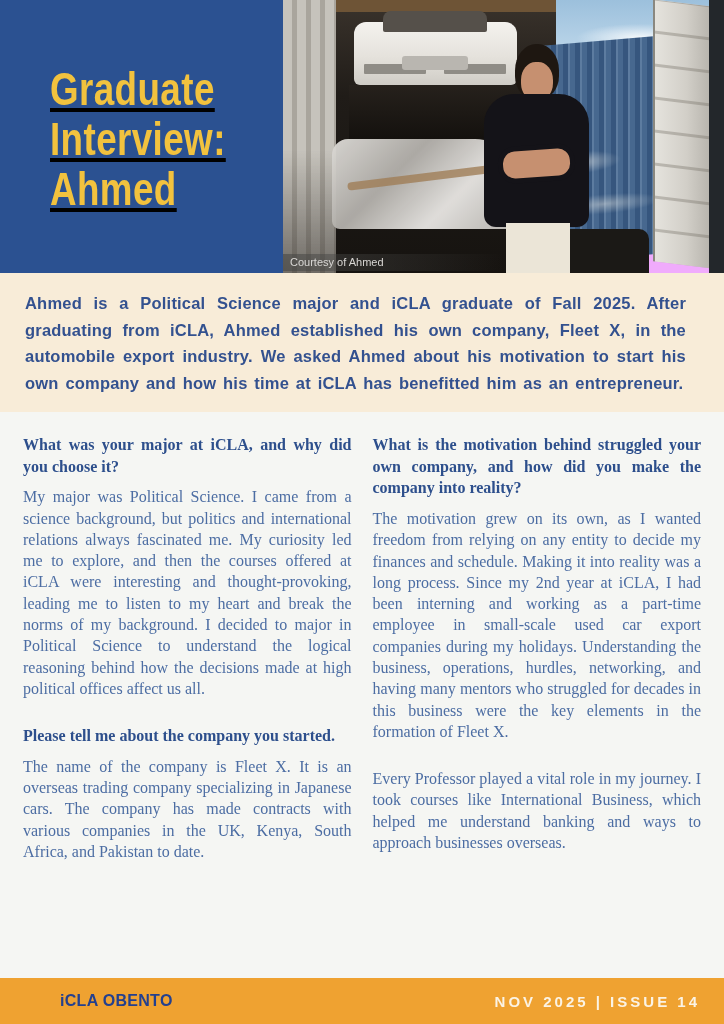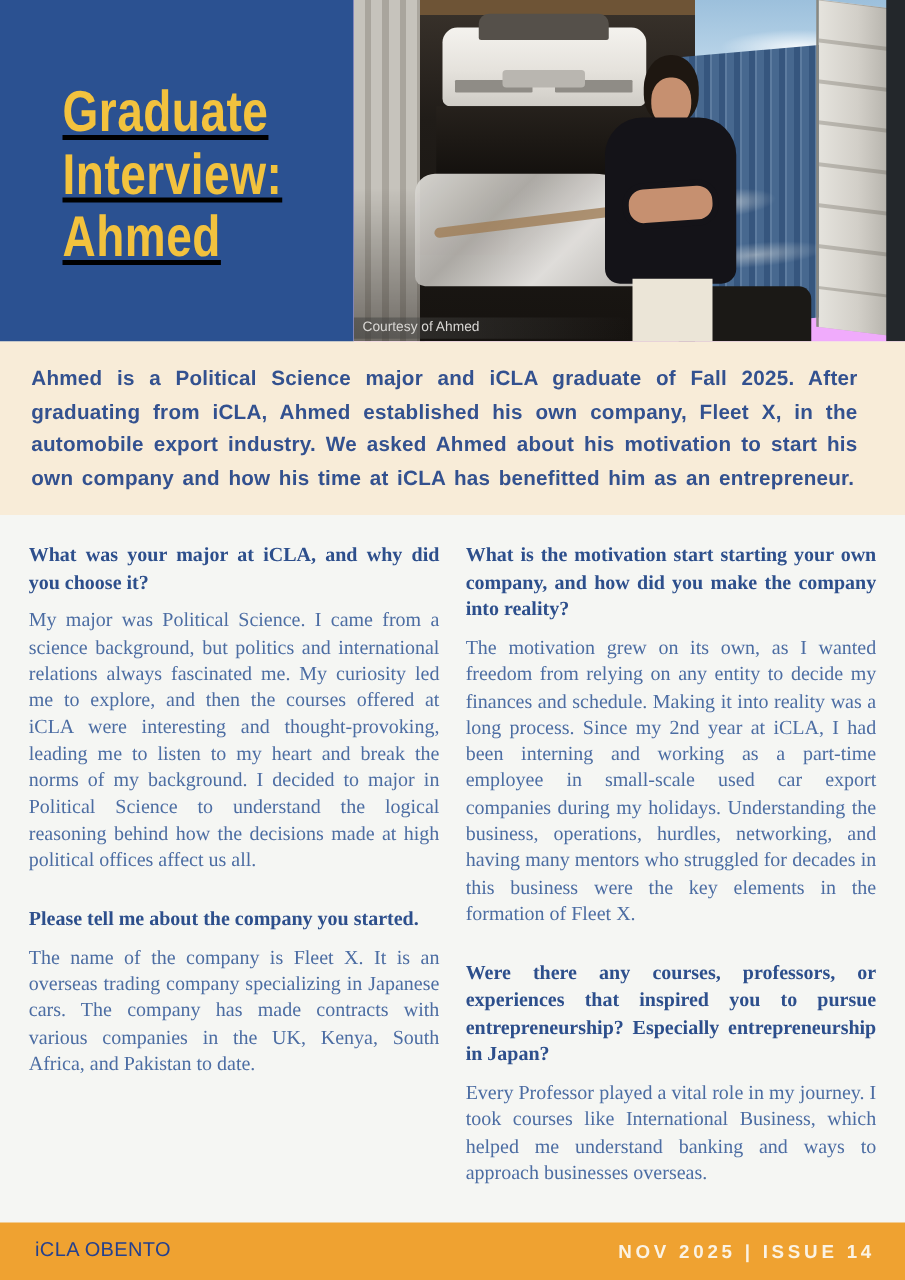"What is the motivation start" p.question { text: start starting -> behind struggled }
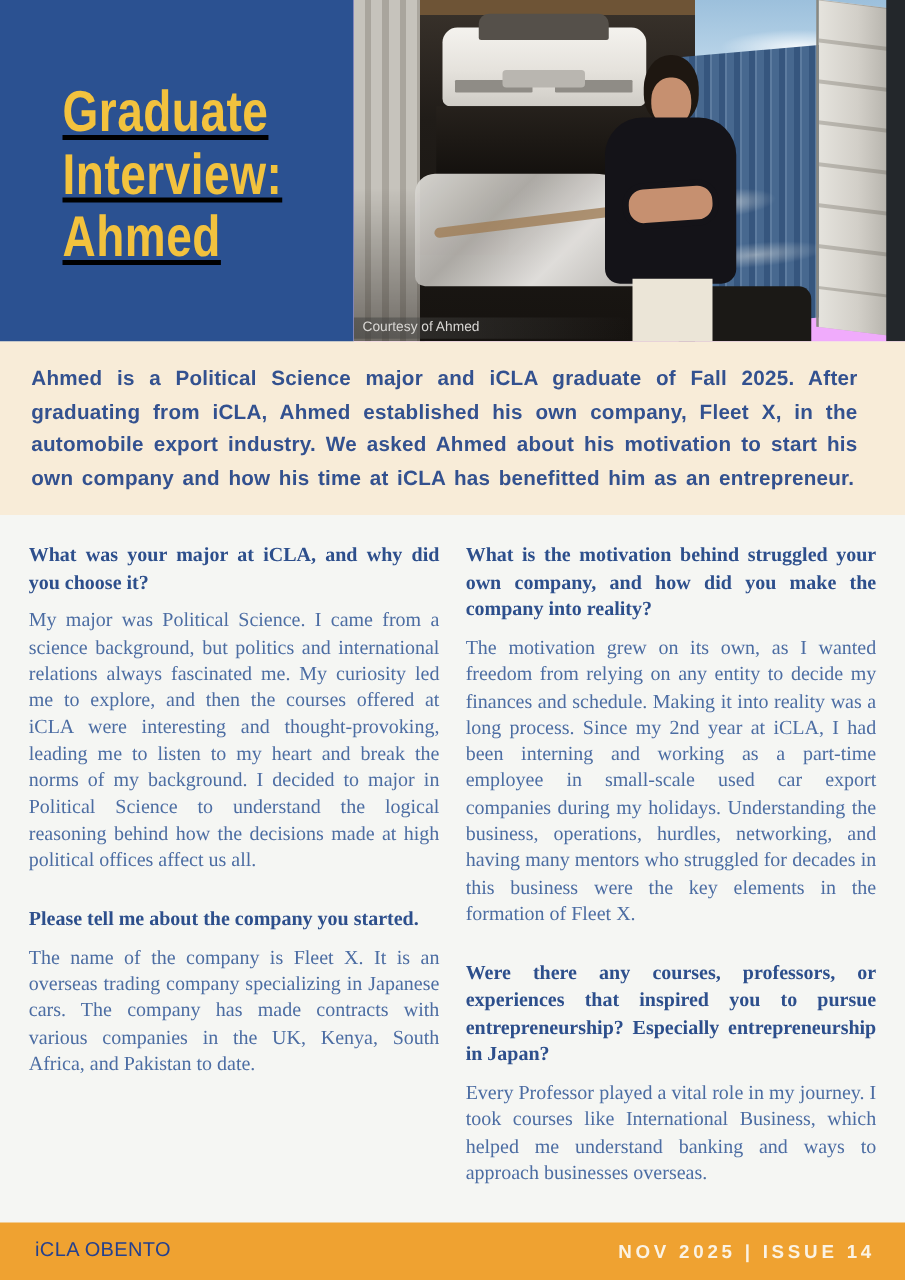"Were there any courses, professors," p.question { html: <p>Were there any courses, professors, or experiences that inspired you to pursue entrepreneurship? Especially entrepreneurship in Japan?</p> -> none }
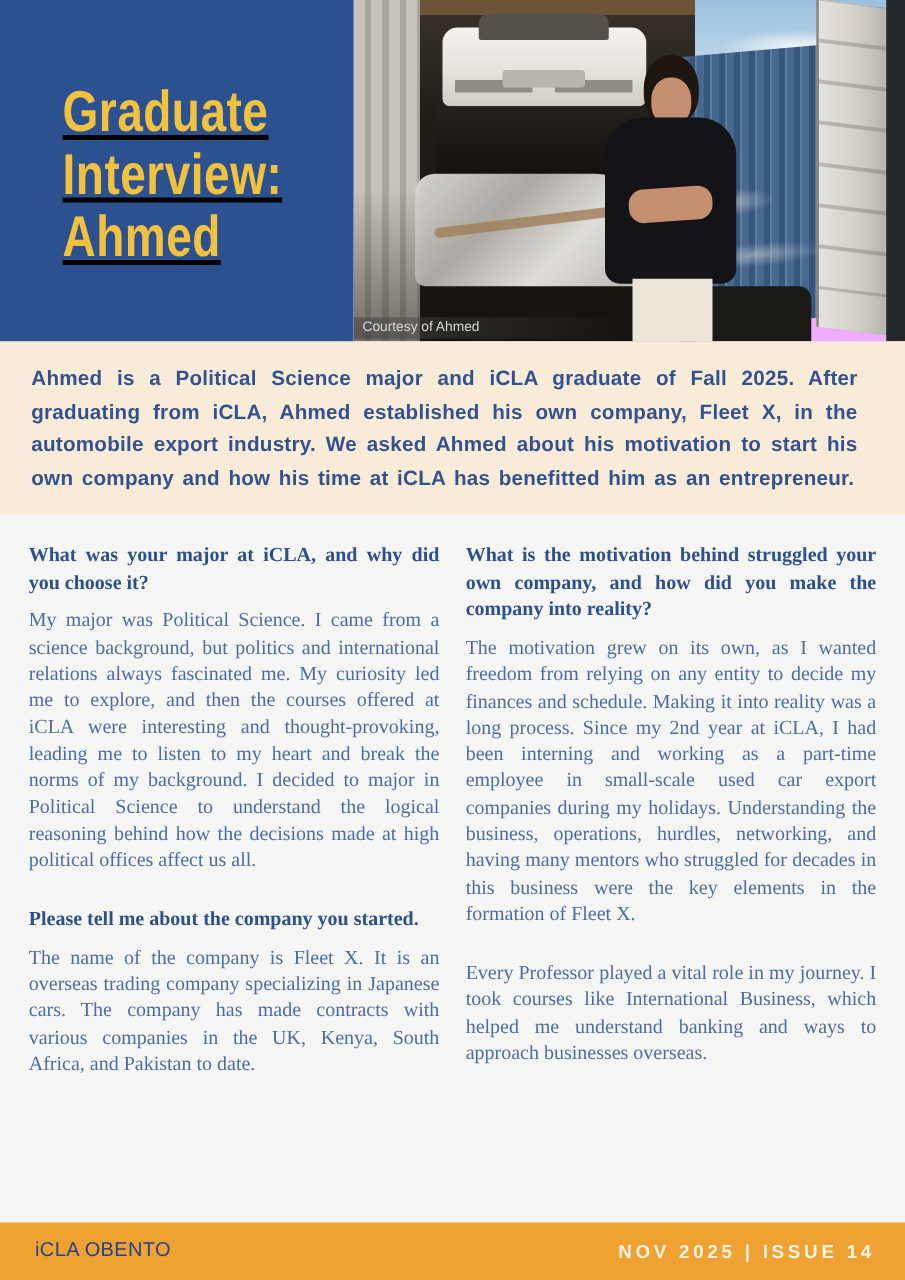"iCLA OBENTO" .footer-left { font-weight: 400 -> 700; margin-left: 28px -> 60px }
